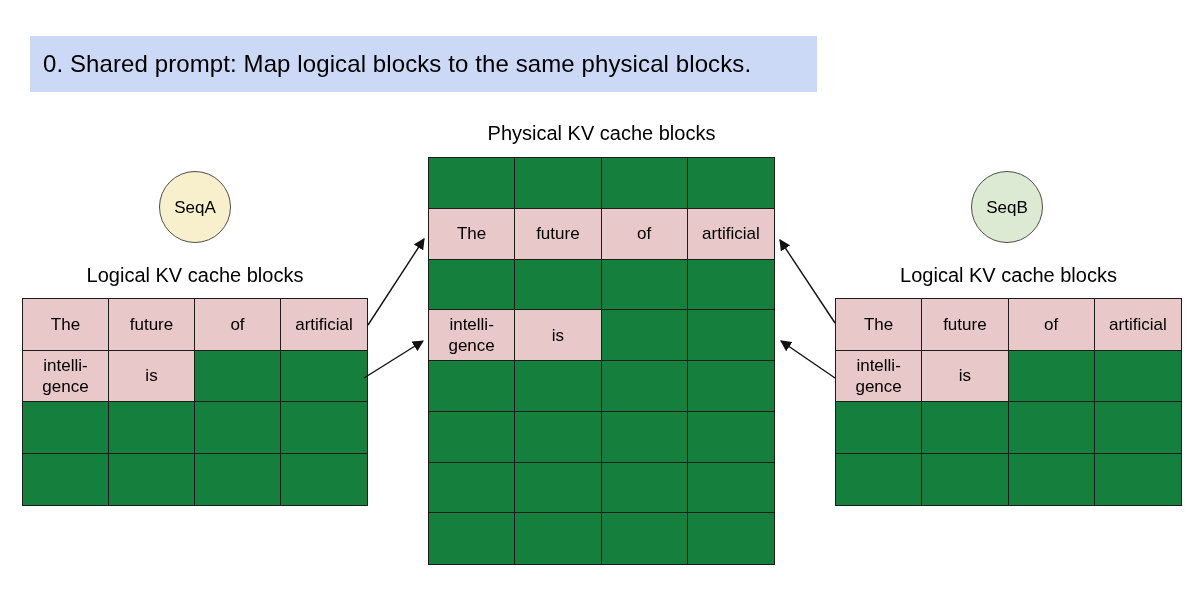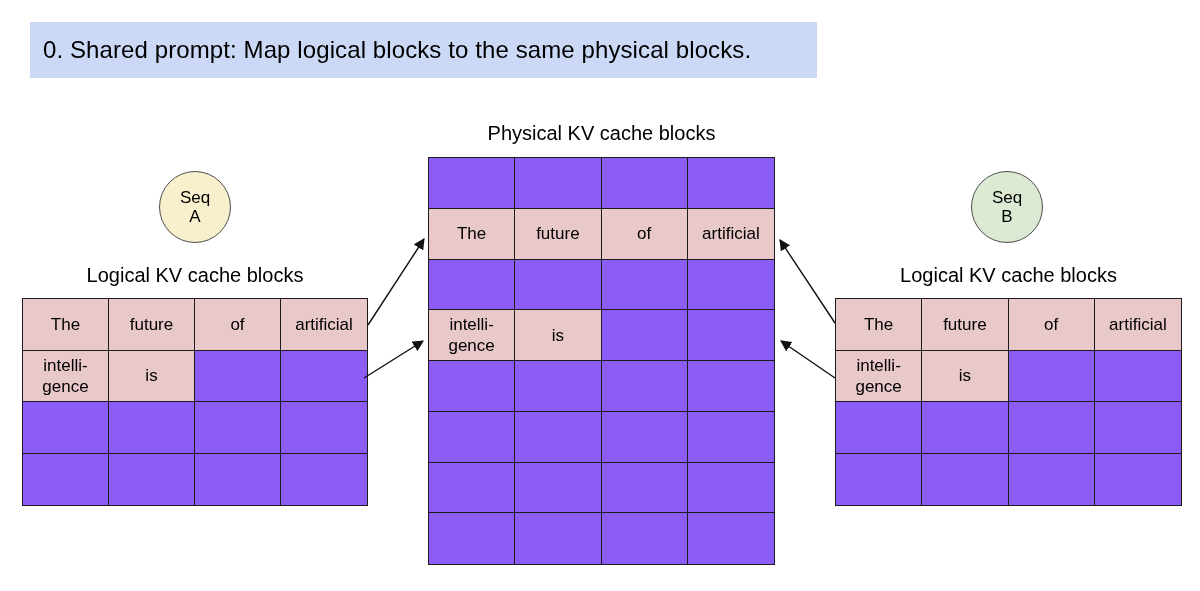"0. Shared prompt: Map logical" .banner { top: 22px -> 36px }
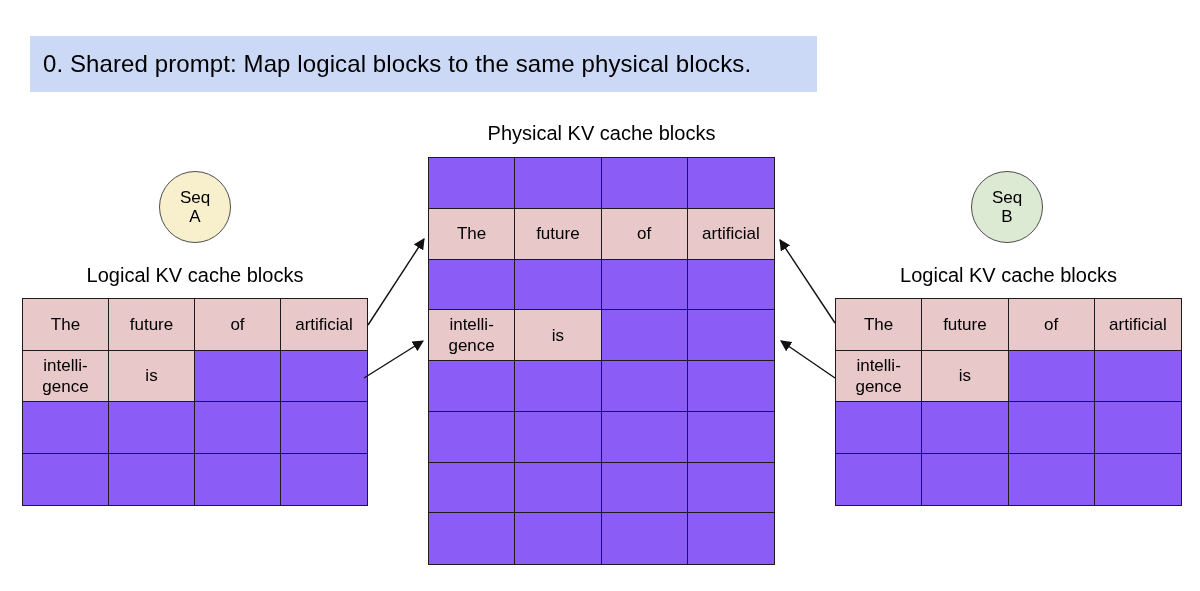"Seq" .seq-circle { flex-direction: column -> row }
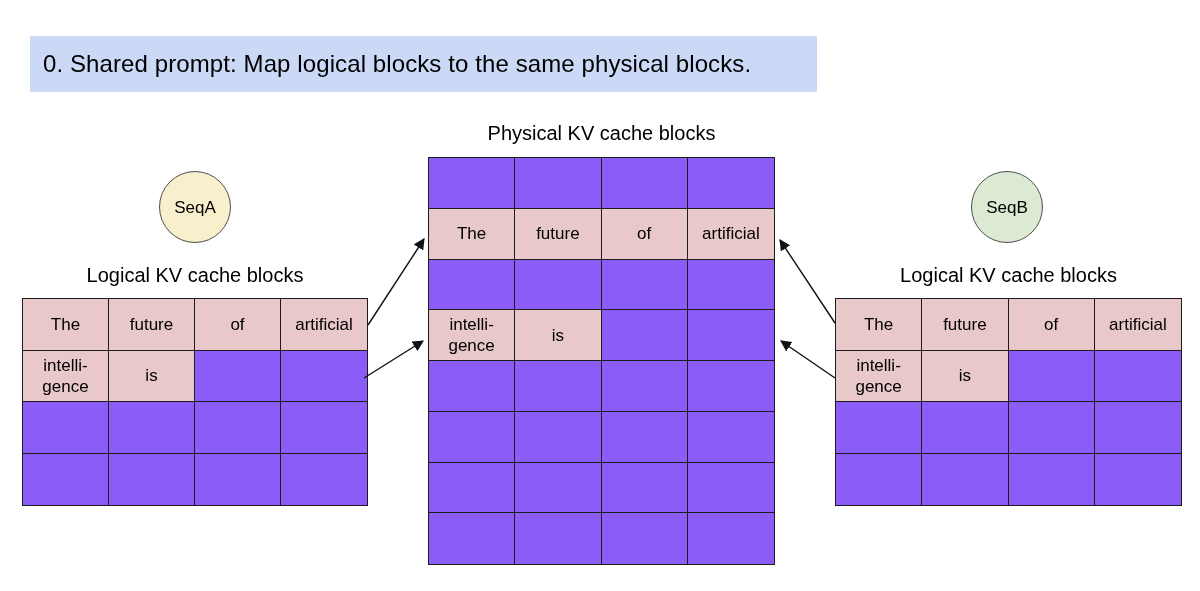"The" .kv-table { background: #8b5cf6 -> #15803d }
